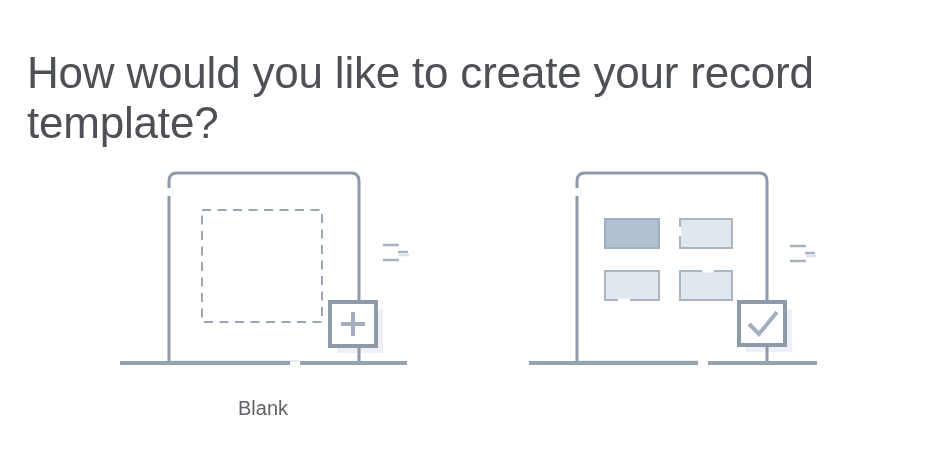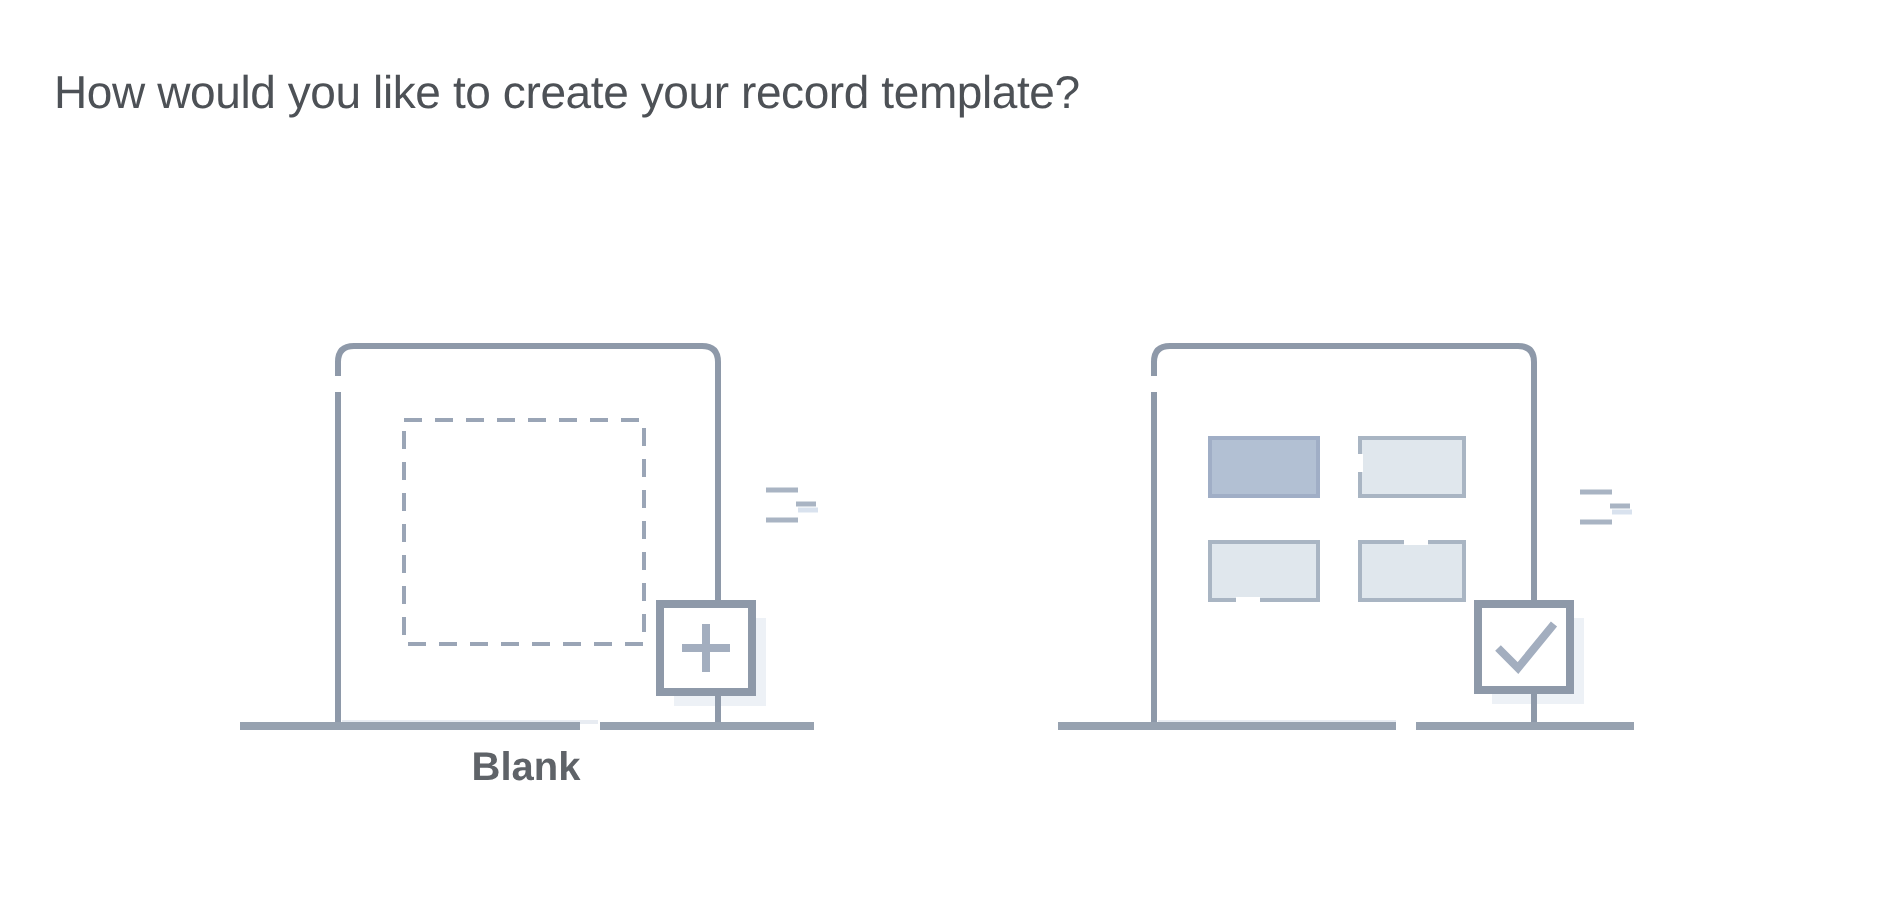"How would you like to" .title { font-size: 23px -> 44px; top: 33px -> 48px }
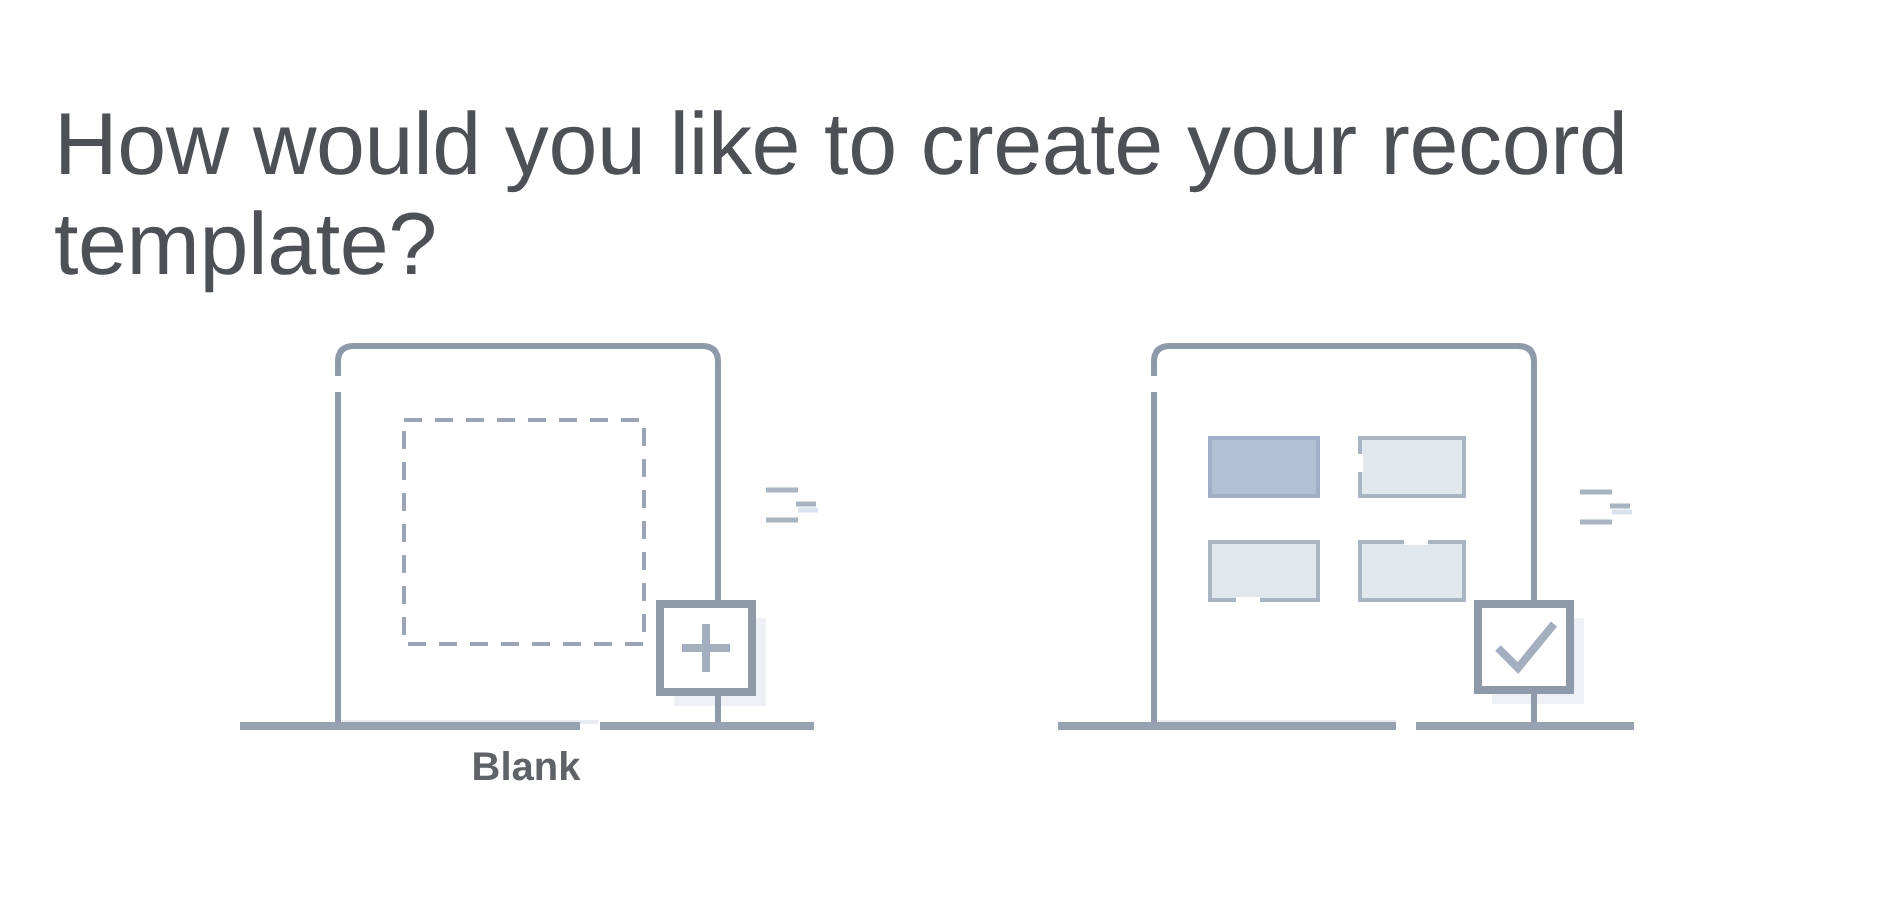"Blank" .option-label { font-weight: 700 -> 400; margin-top: none -> 24px }
